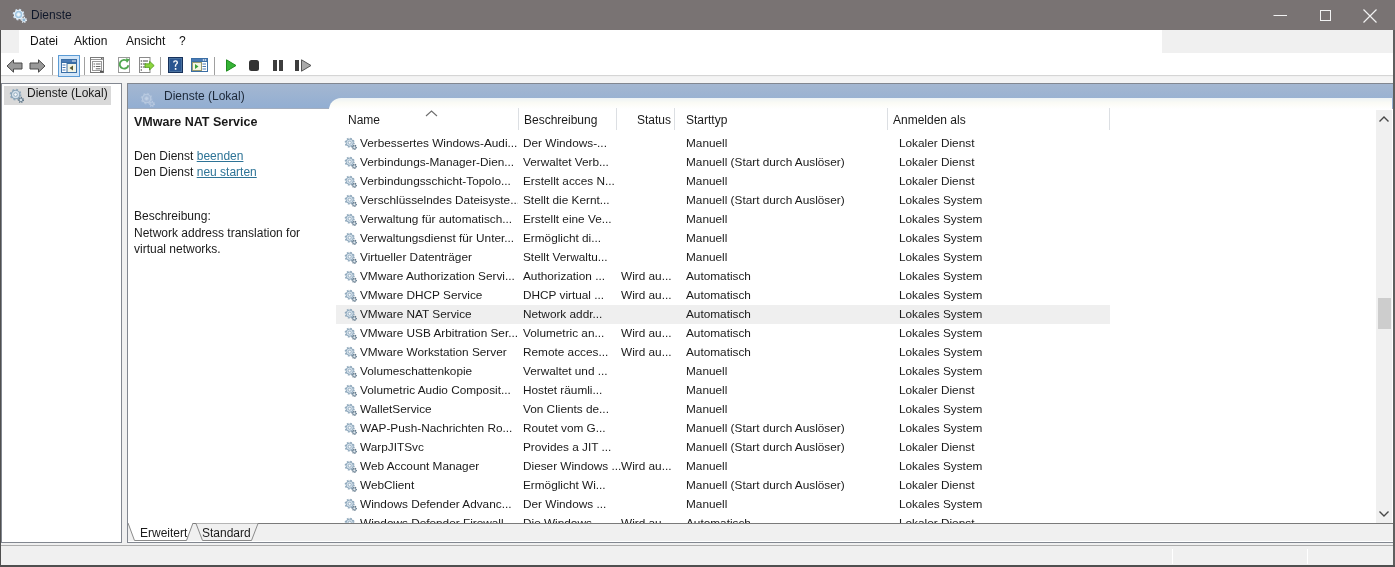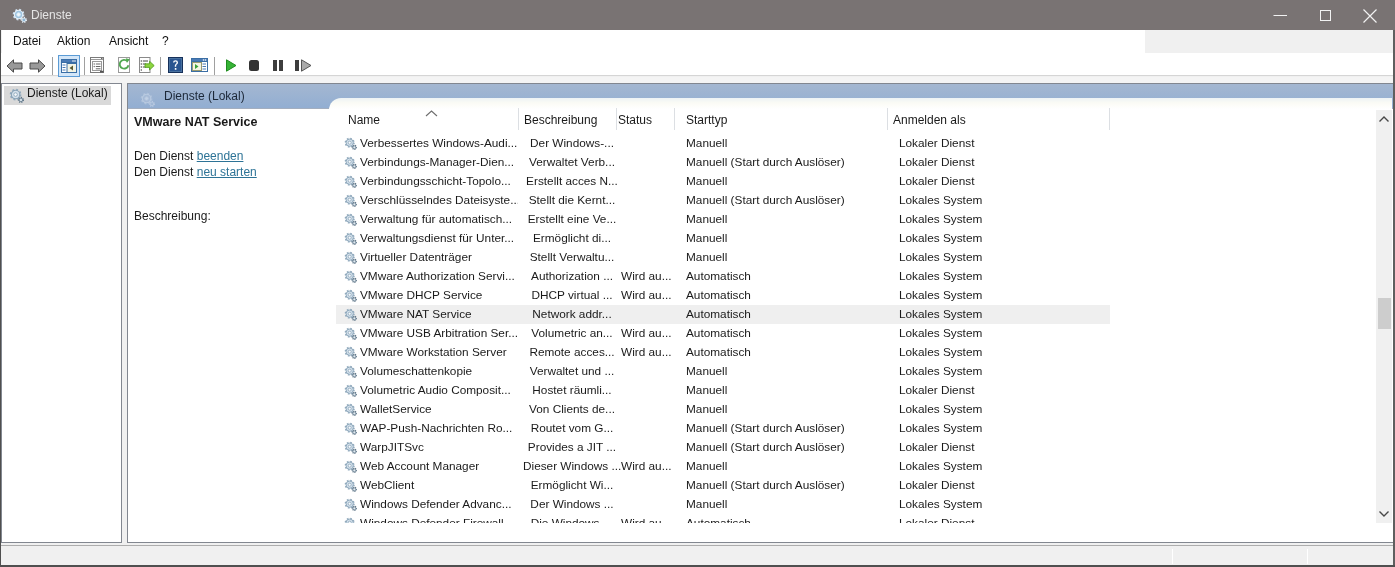"Dienste" #titletext { color: #e5e5e5 -> #0f172a }
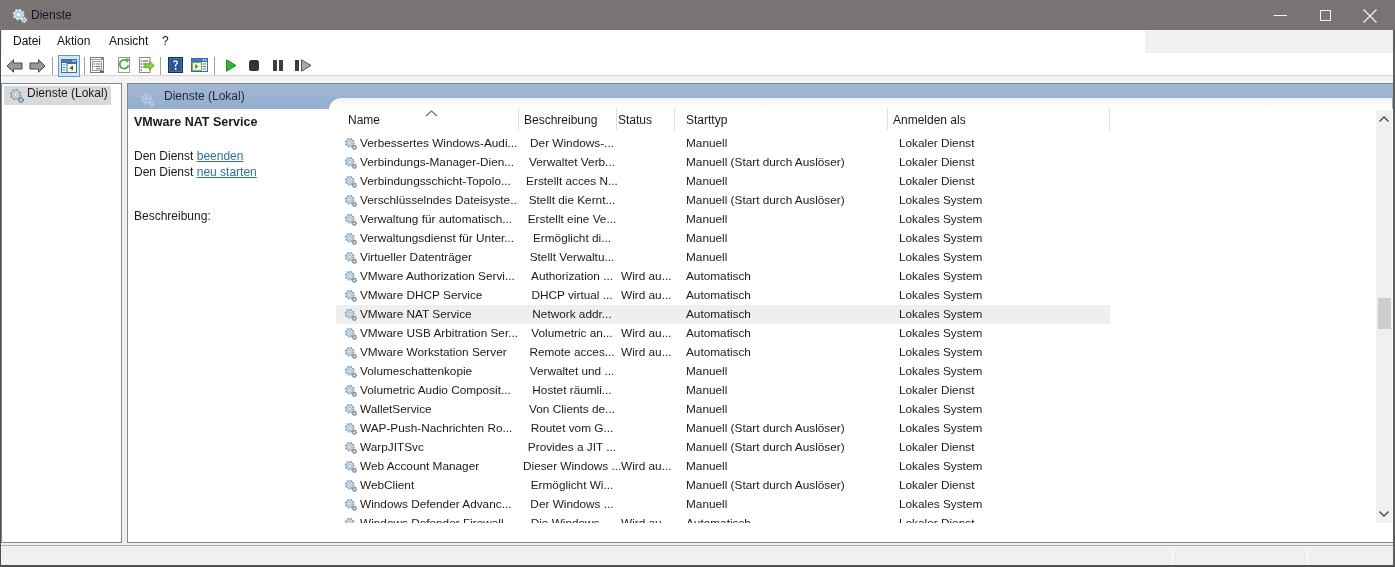"Datei" #menubar { left: 2px -> 19px }
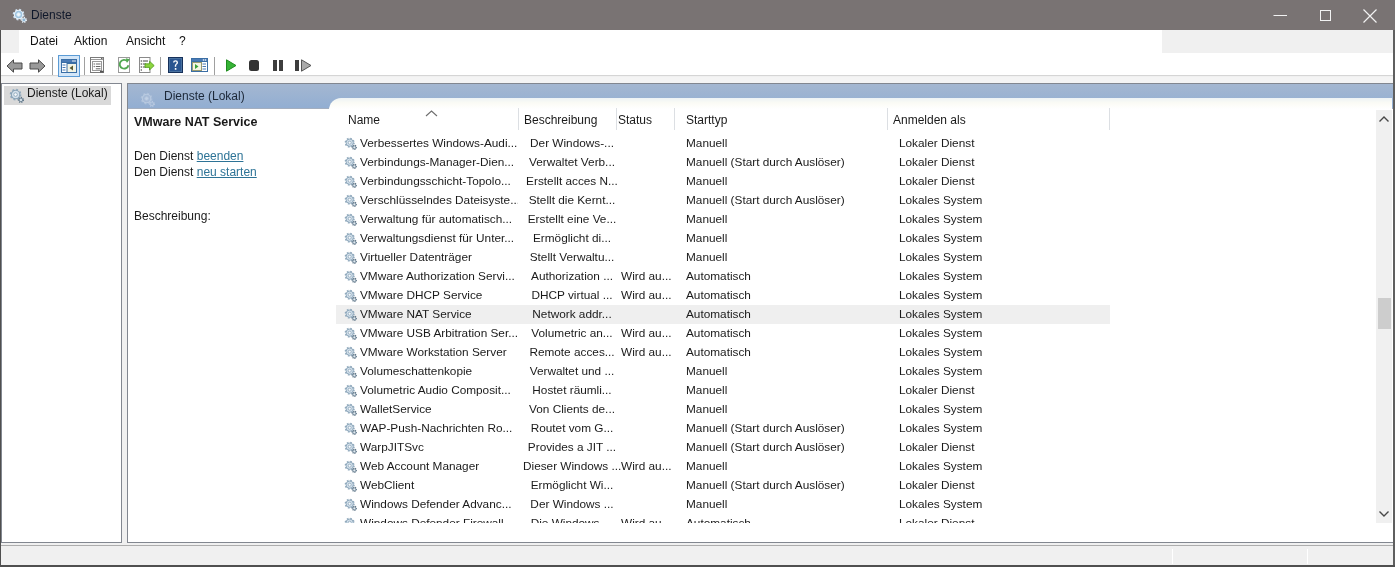"Status" div.hdr { left: 289px -> 308px }
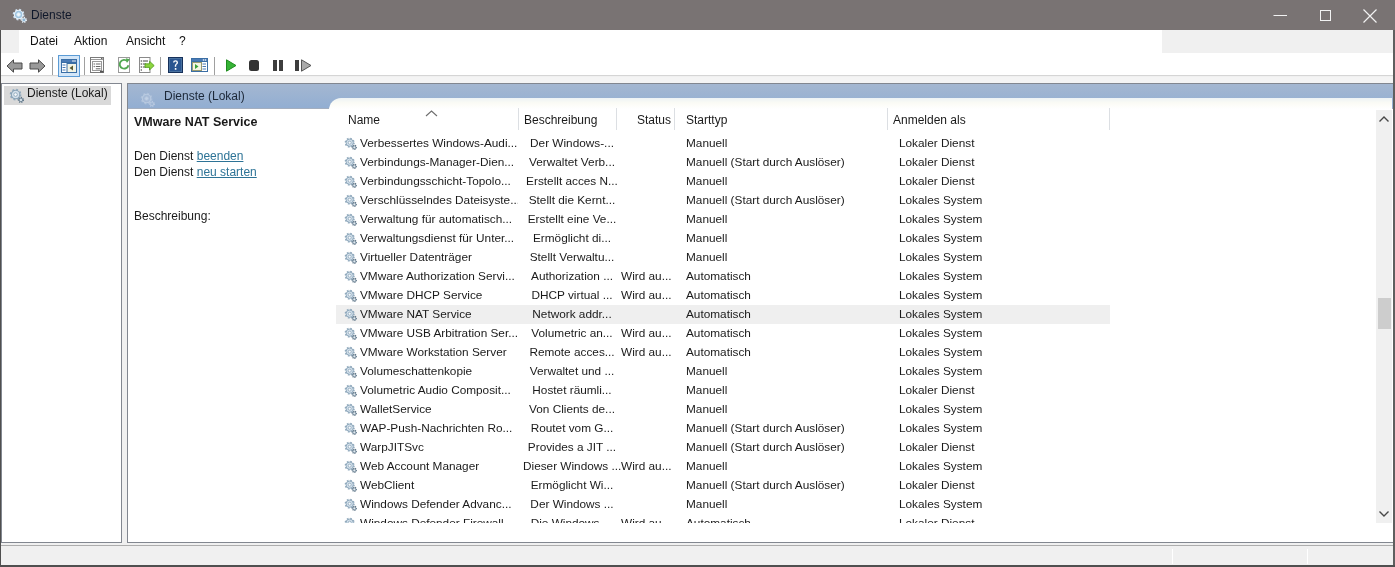"Der Windows-..." .row .c1 { text-align: center -> none }
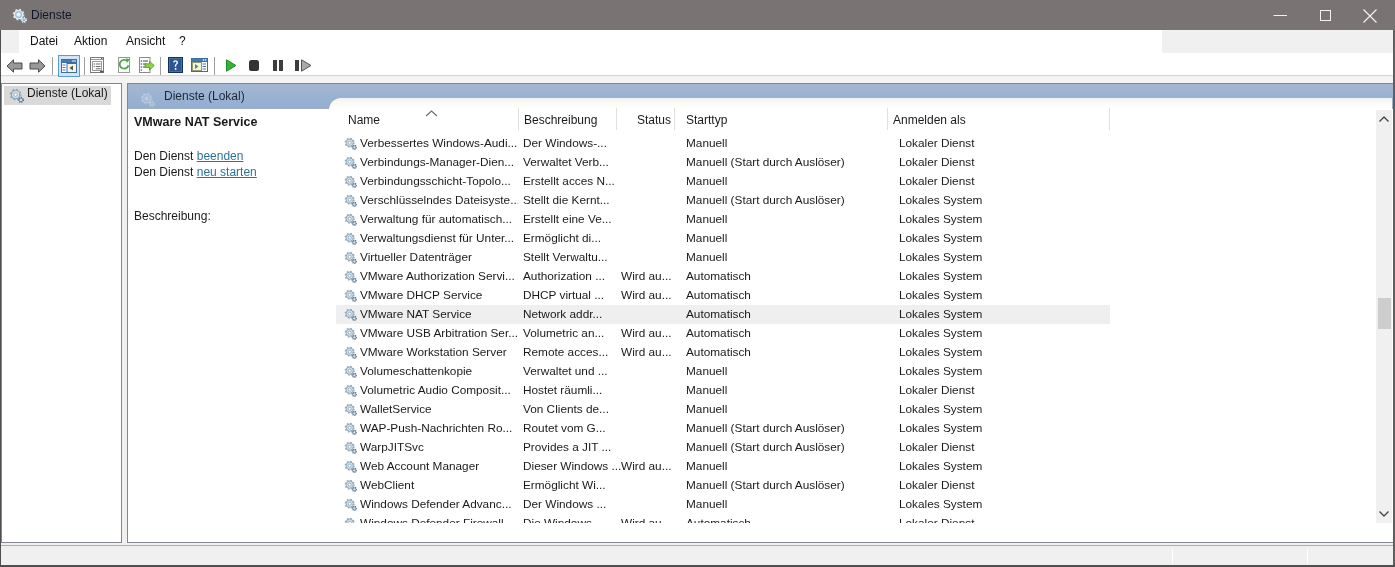"Network address translation for virtual" div { html: none -> <div>Network address translation for virtual networks.</div> }
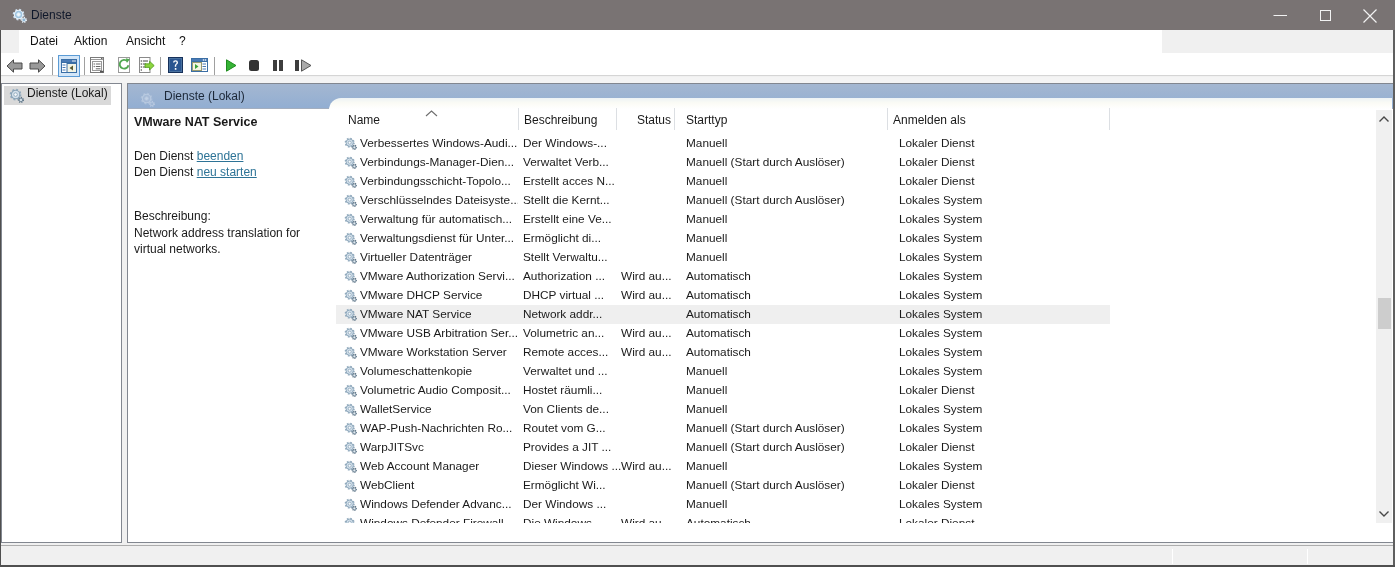"Erweitert" div.abs { html: none -> <div> <svg> <line></line> <polygon></polygon> <path></path> <path></path> <text>Erweitert</text> <text>Standard</text> </svg> </div> }
